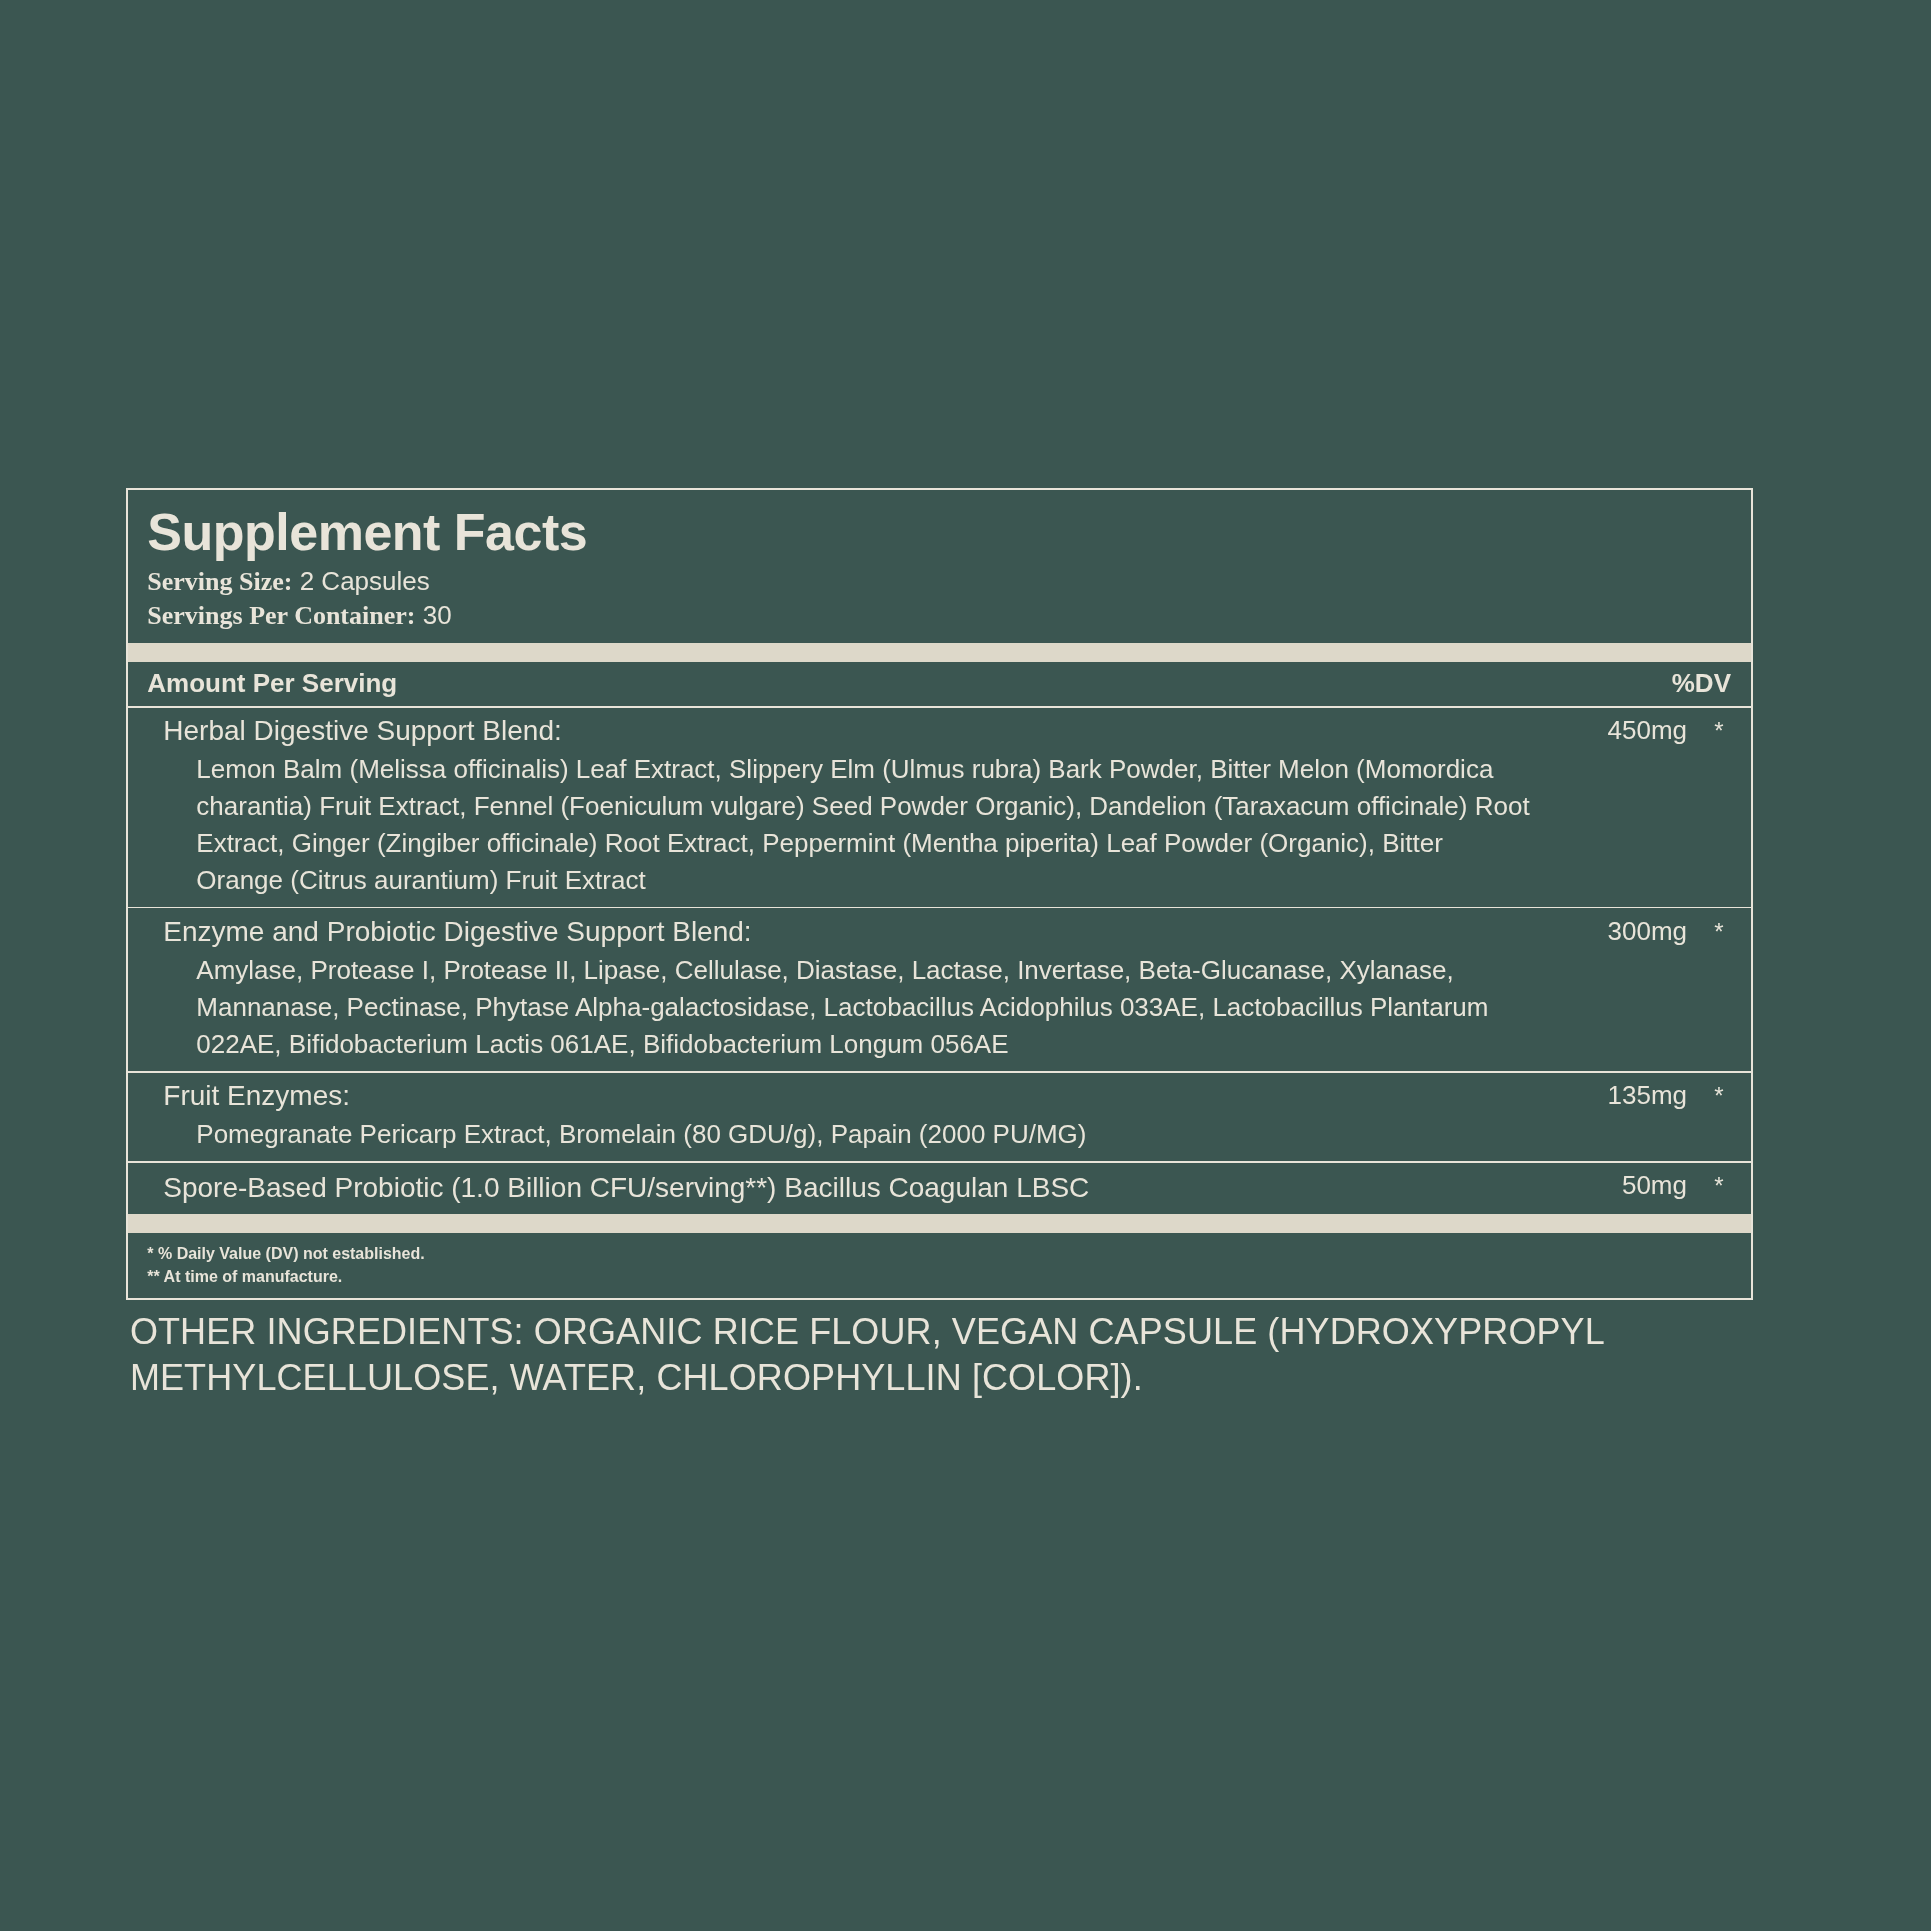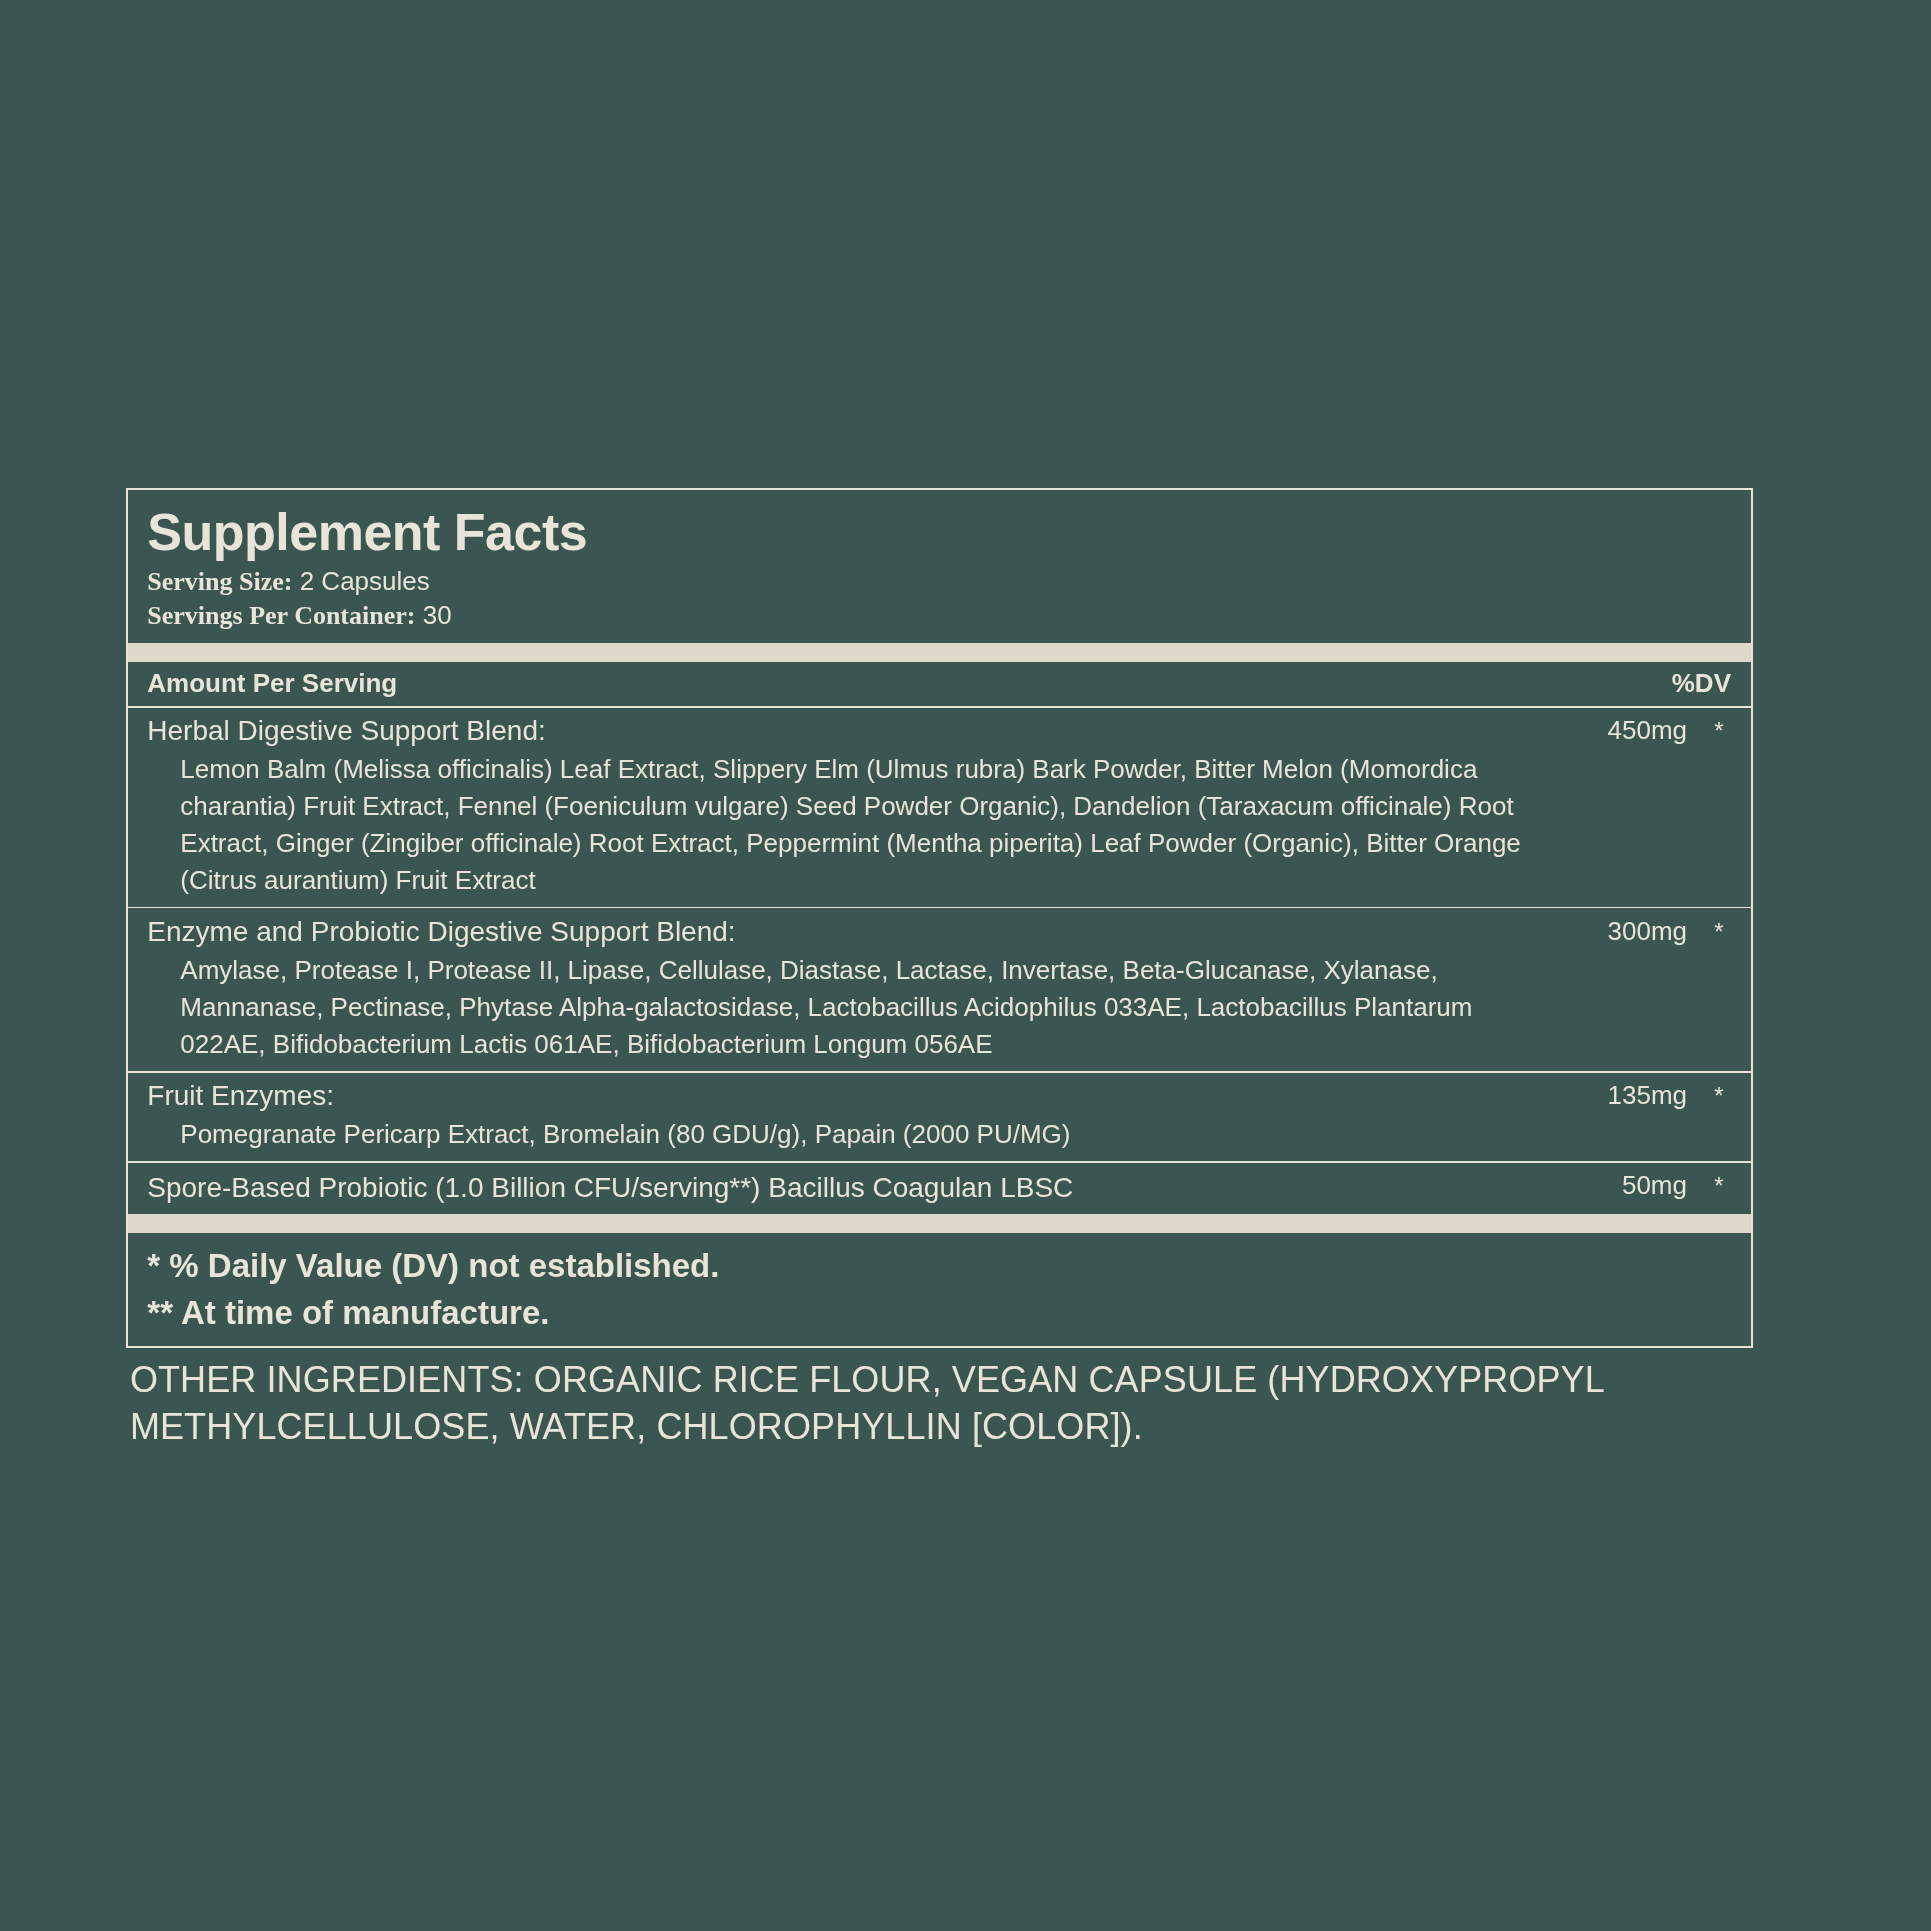"Herbal Digestive Support Blend:" .row { margin-left: none -> 16px }
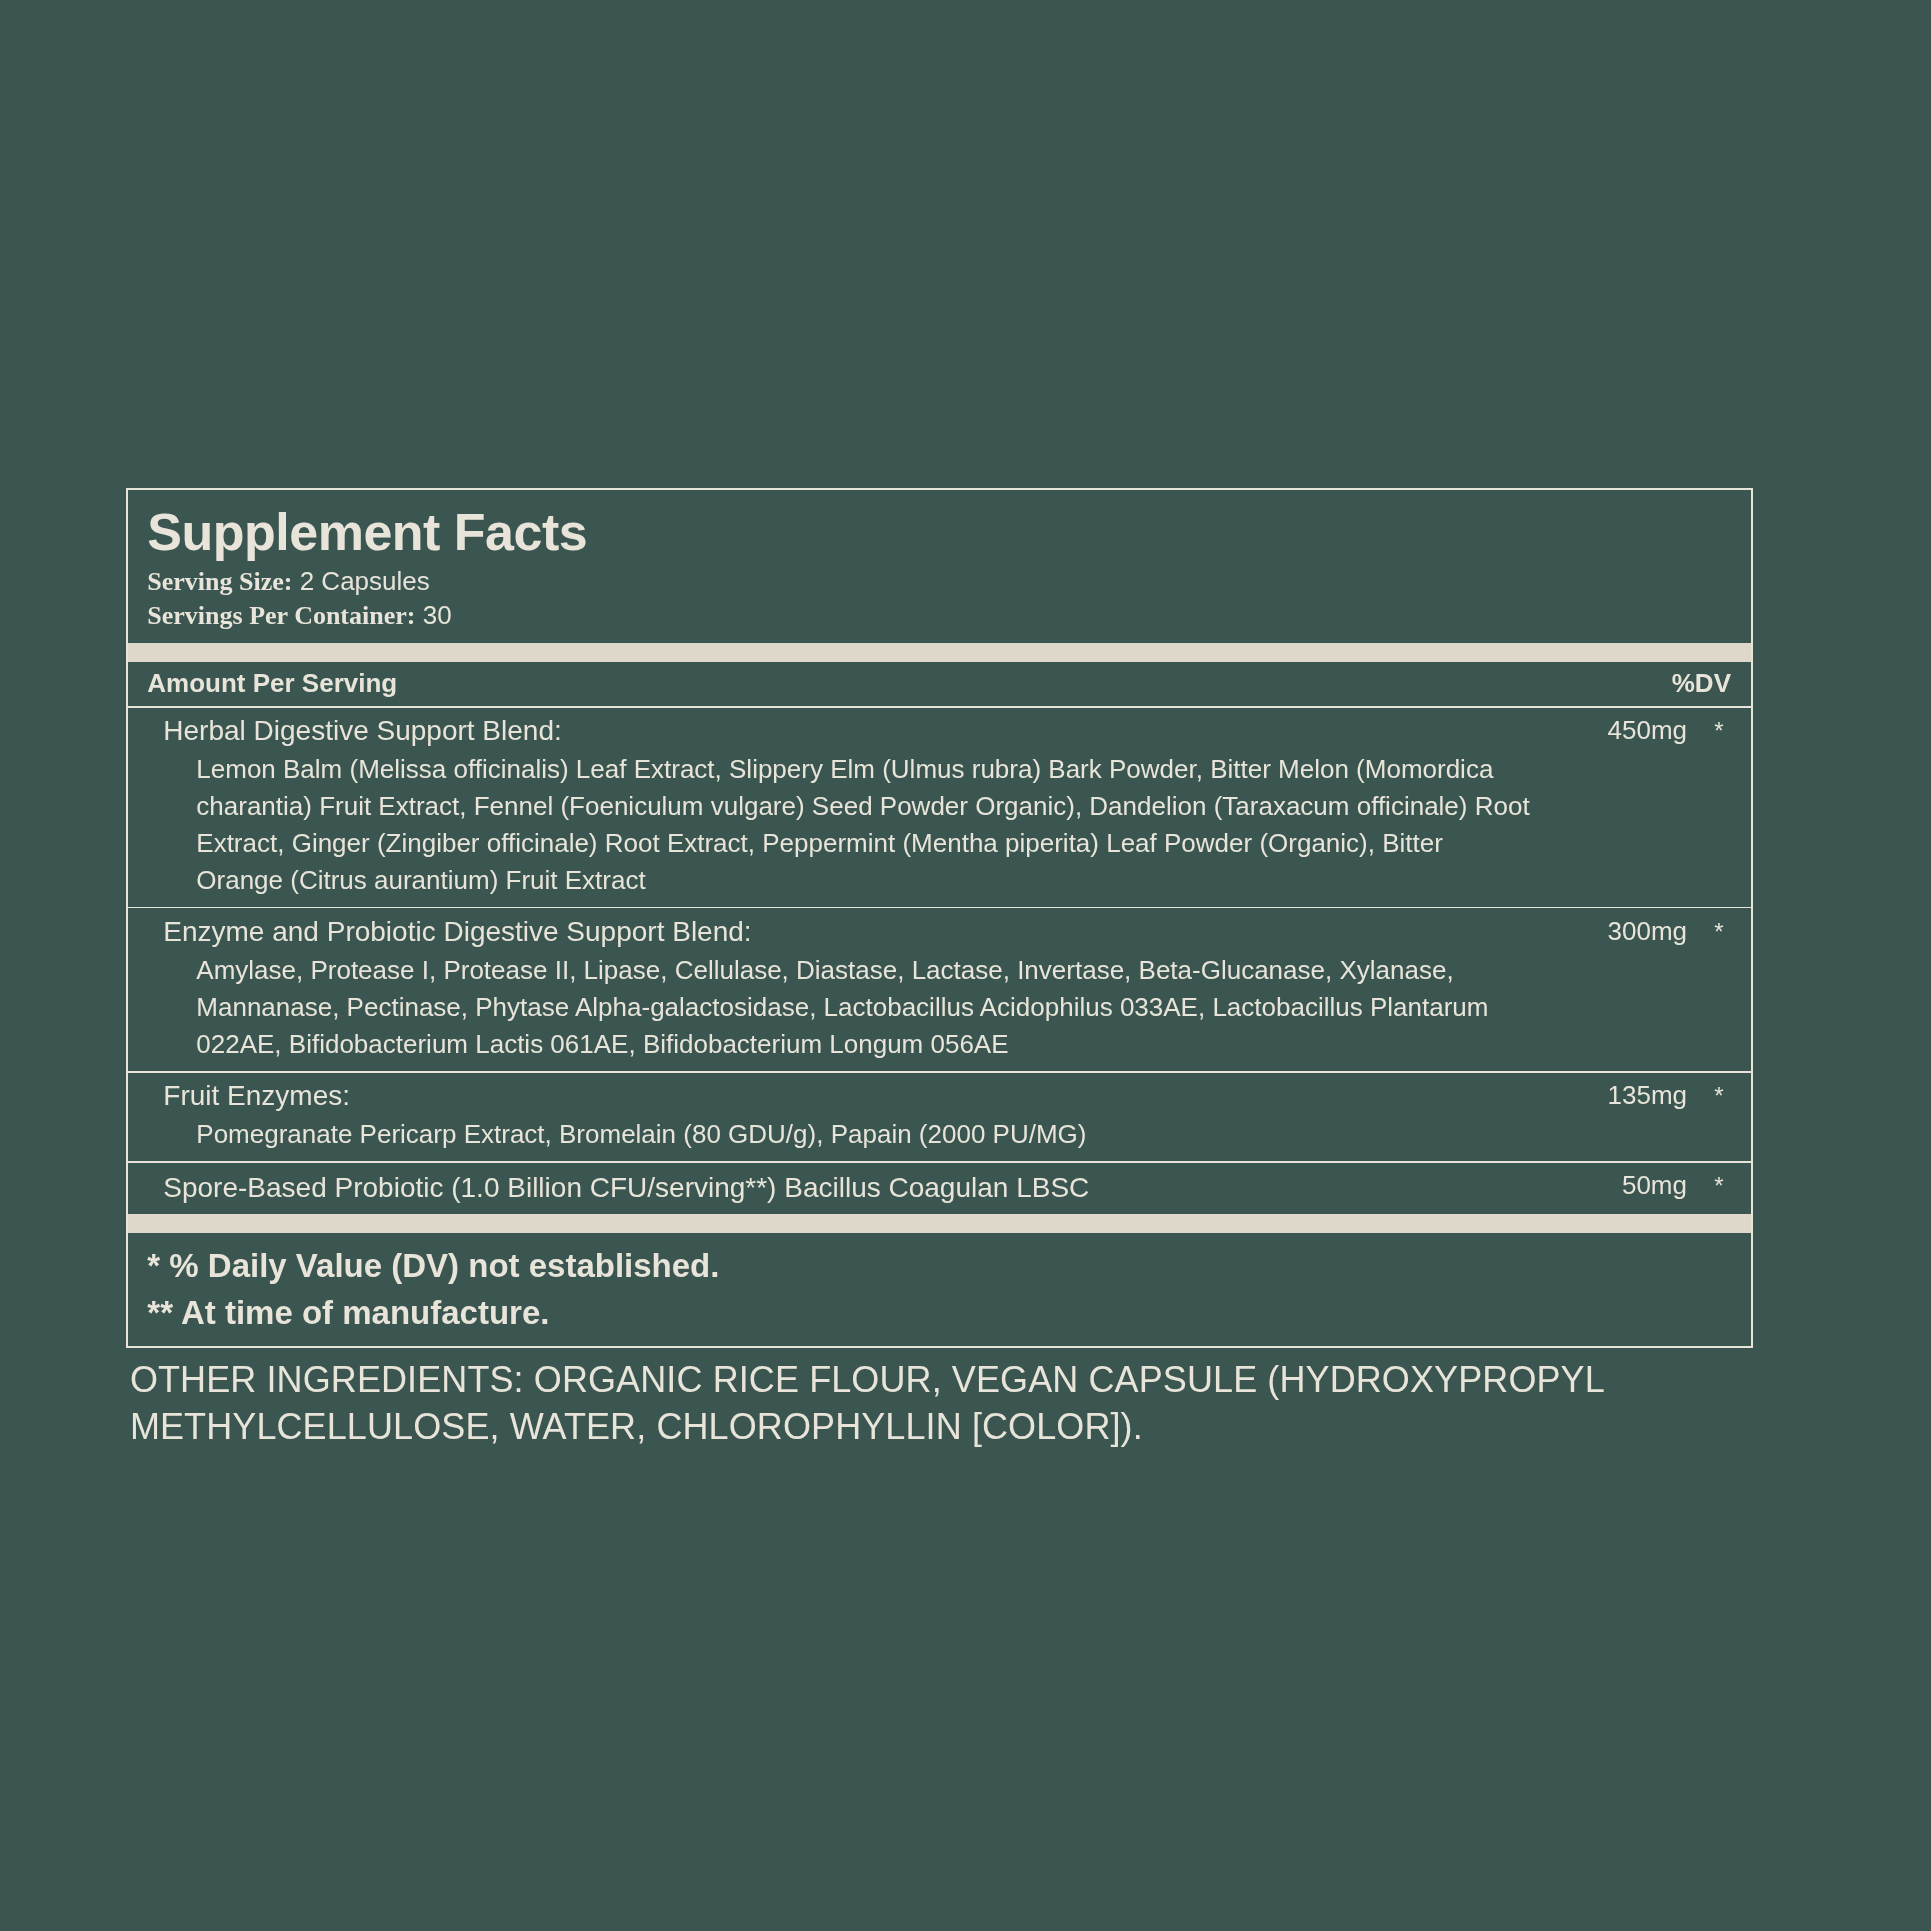"* % Daily Value (DV)" .footnotes { font-size: 33px -> 16px }
